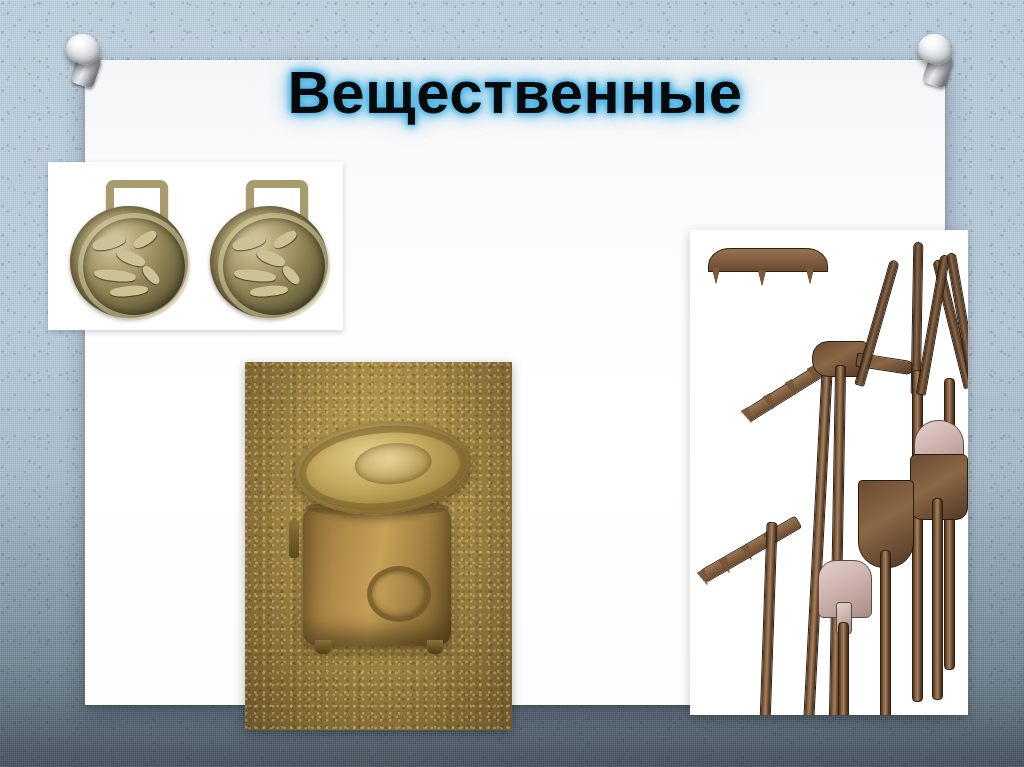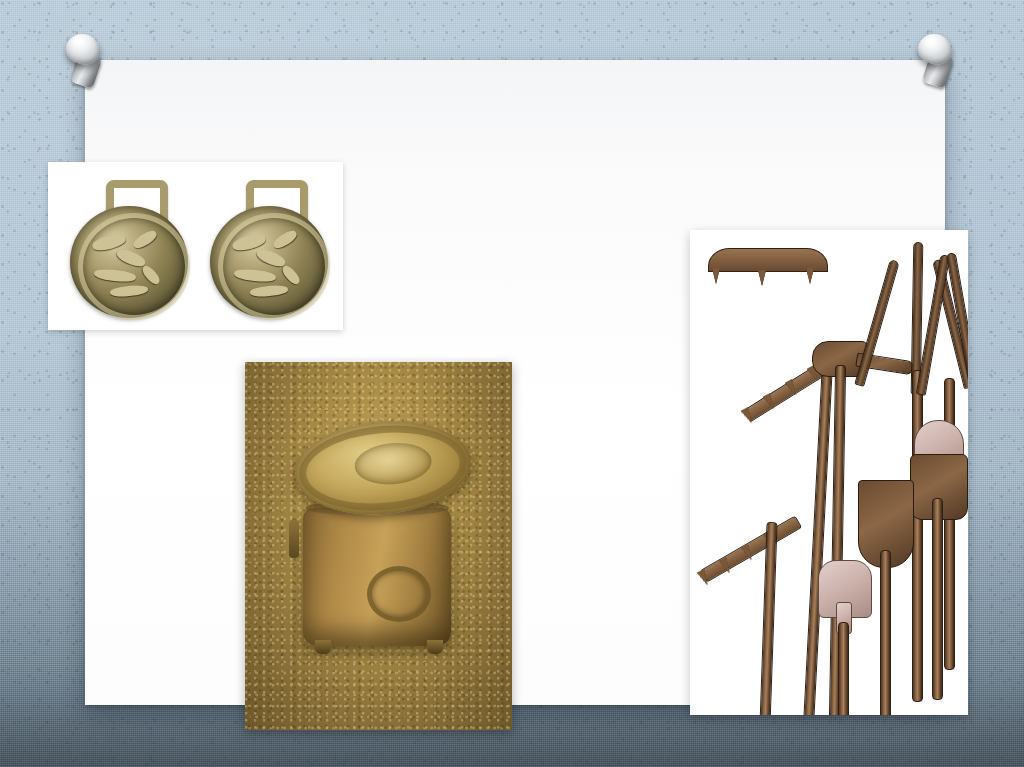"Вещественные" div.title { html: none -> <div>Вещественные</div> }
